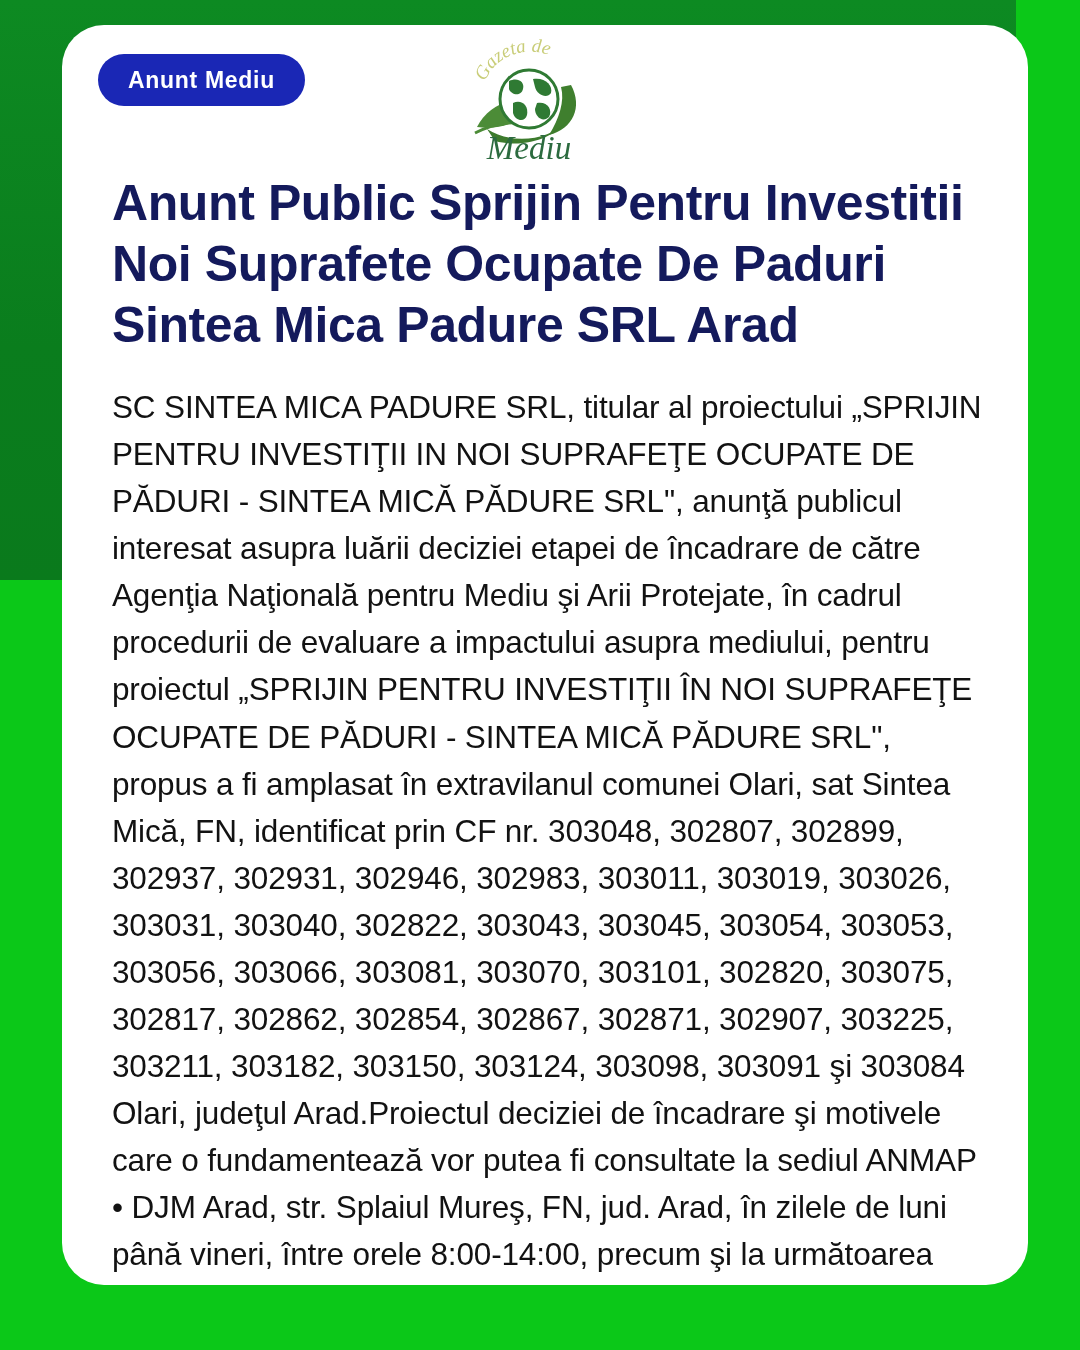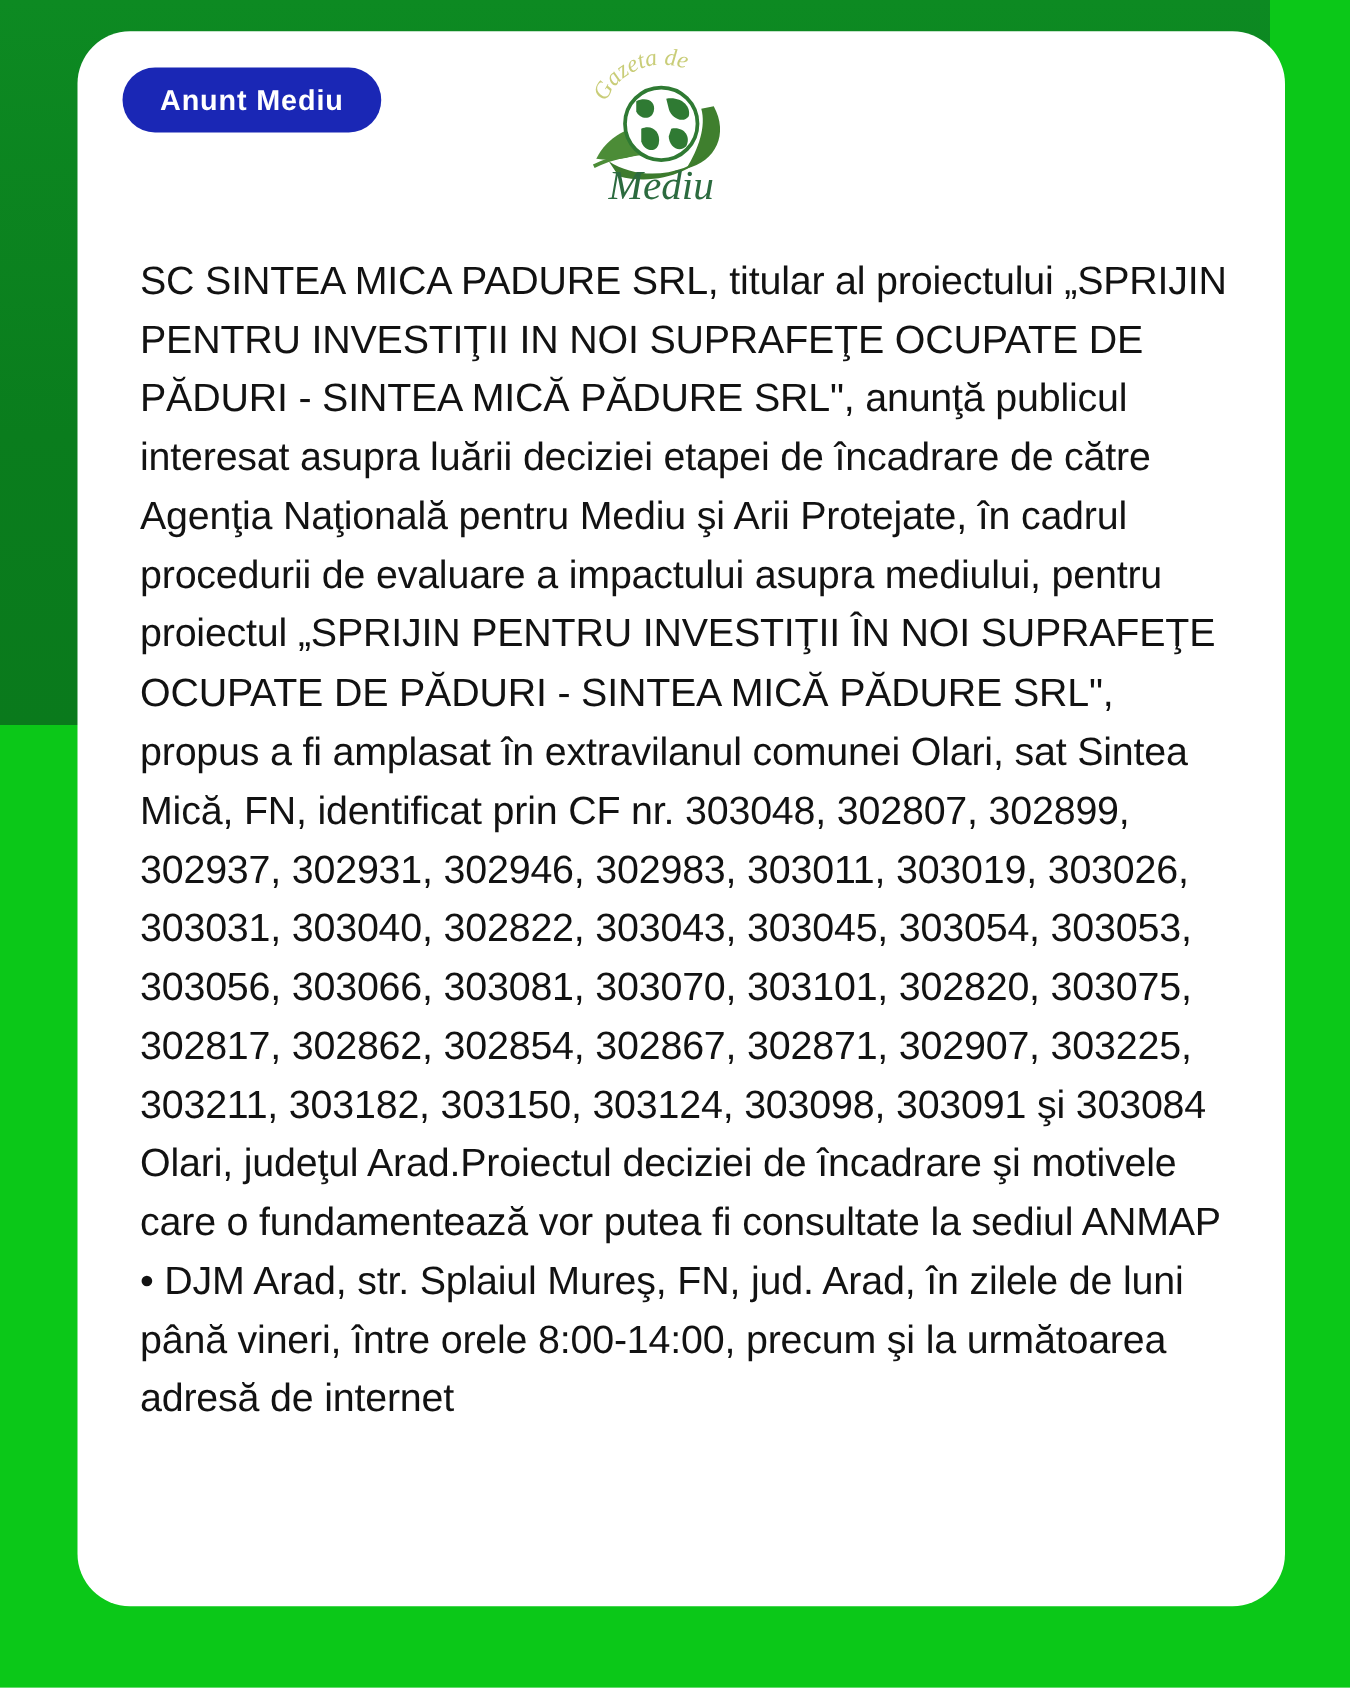"Anunt Public Sprijin Pentru Investitii" h1 { html: none -> <h1>Anunt Public Sprijin Pentru Investitii Noi Suprafete Ocupate De Paduri Sintea Mica Padure SRL Arad</h1> }
